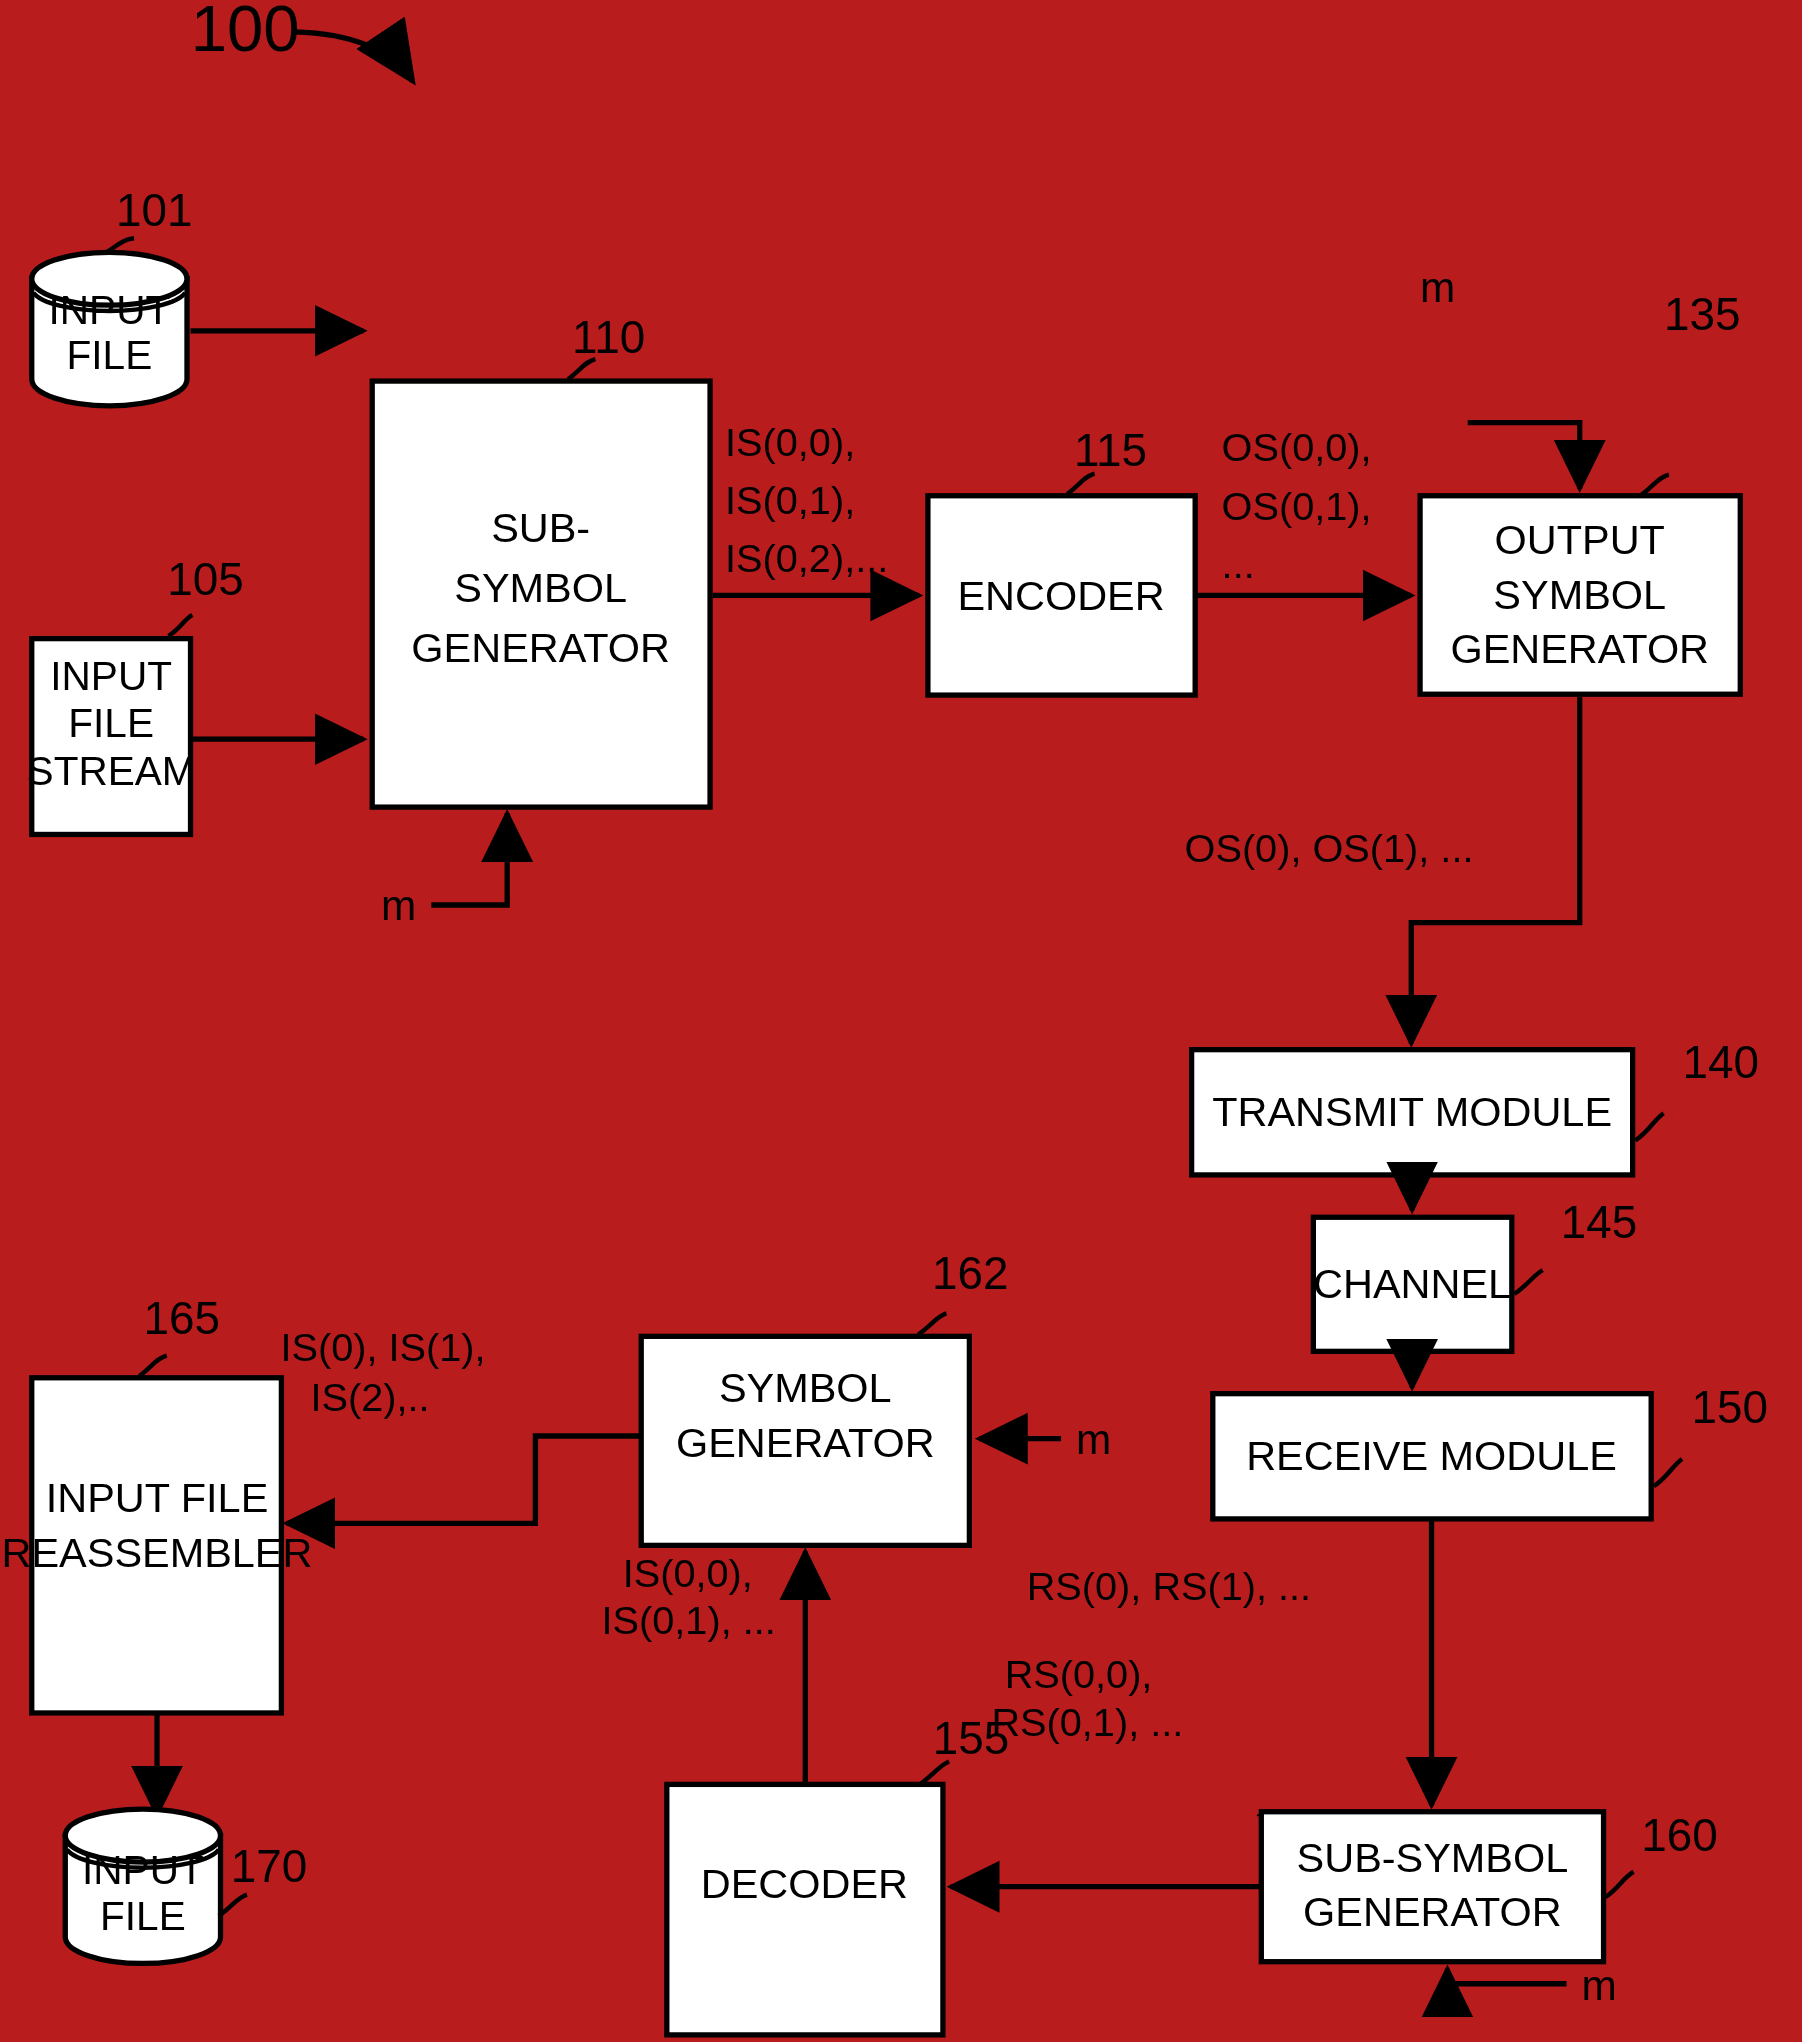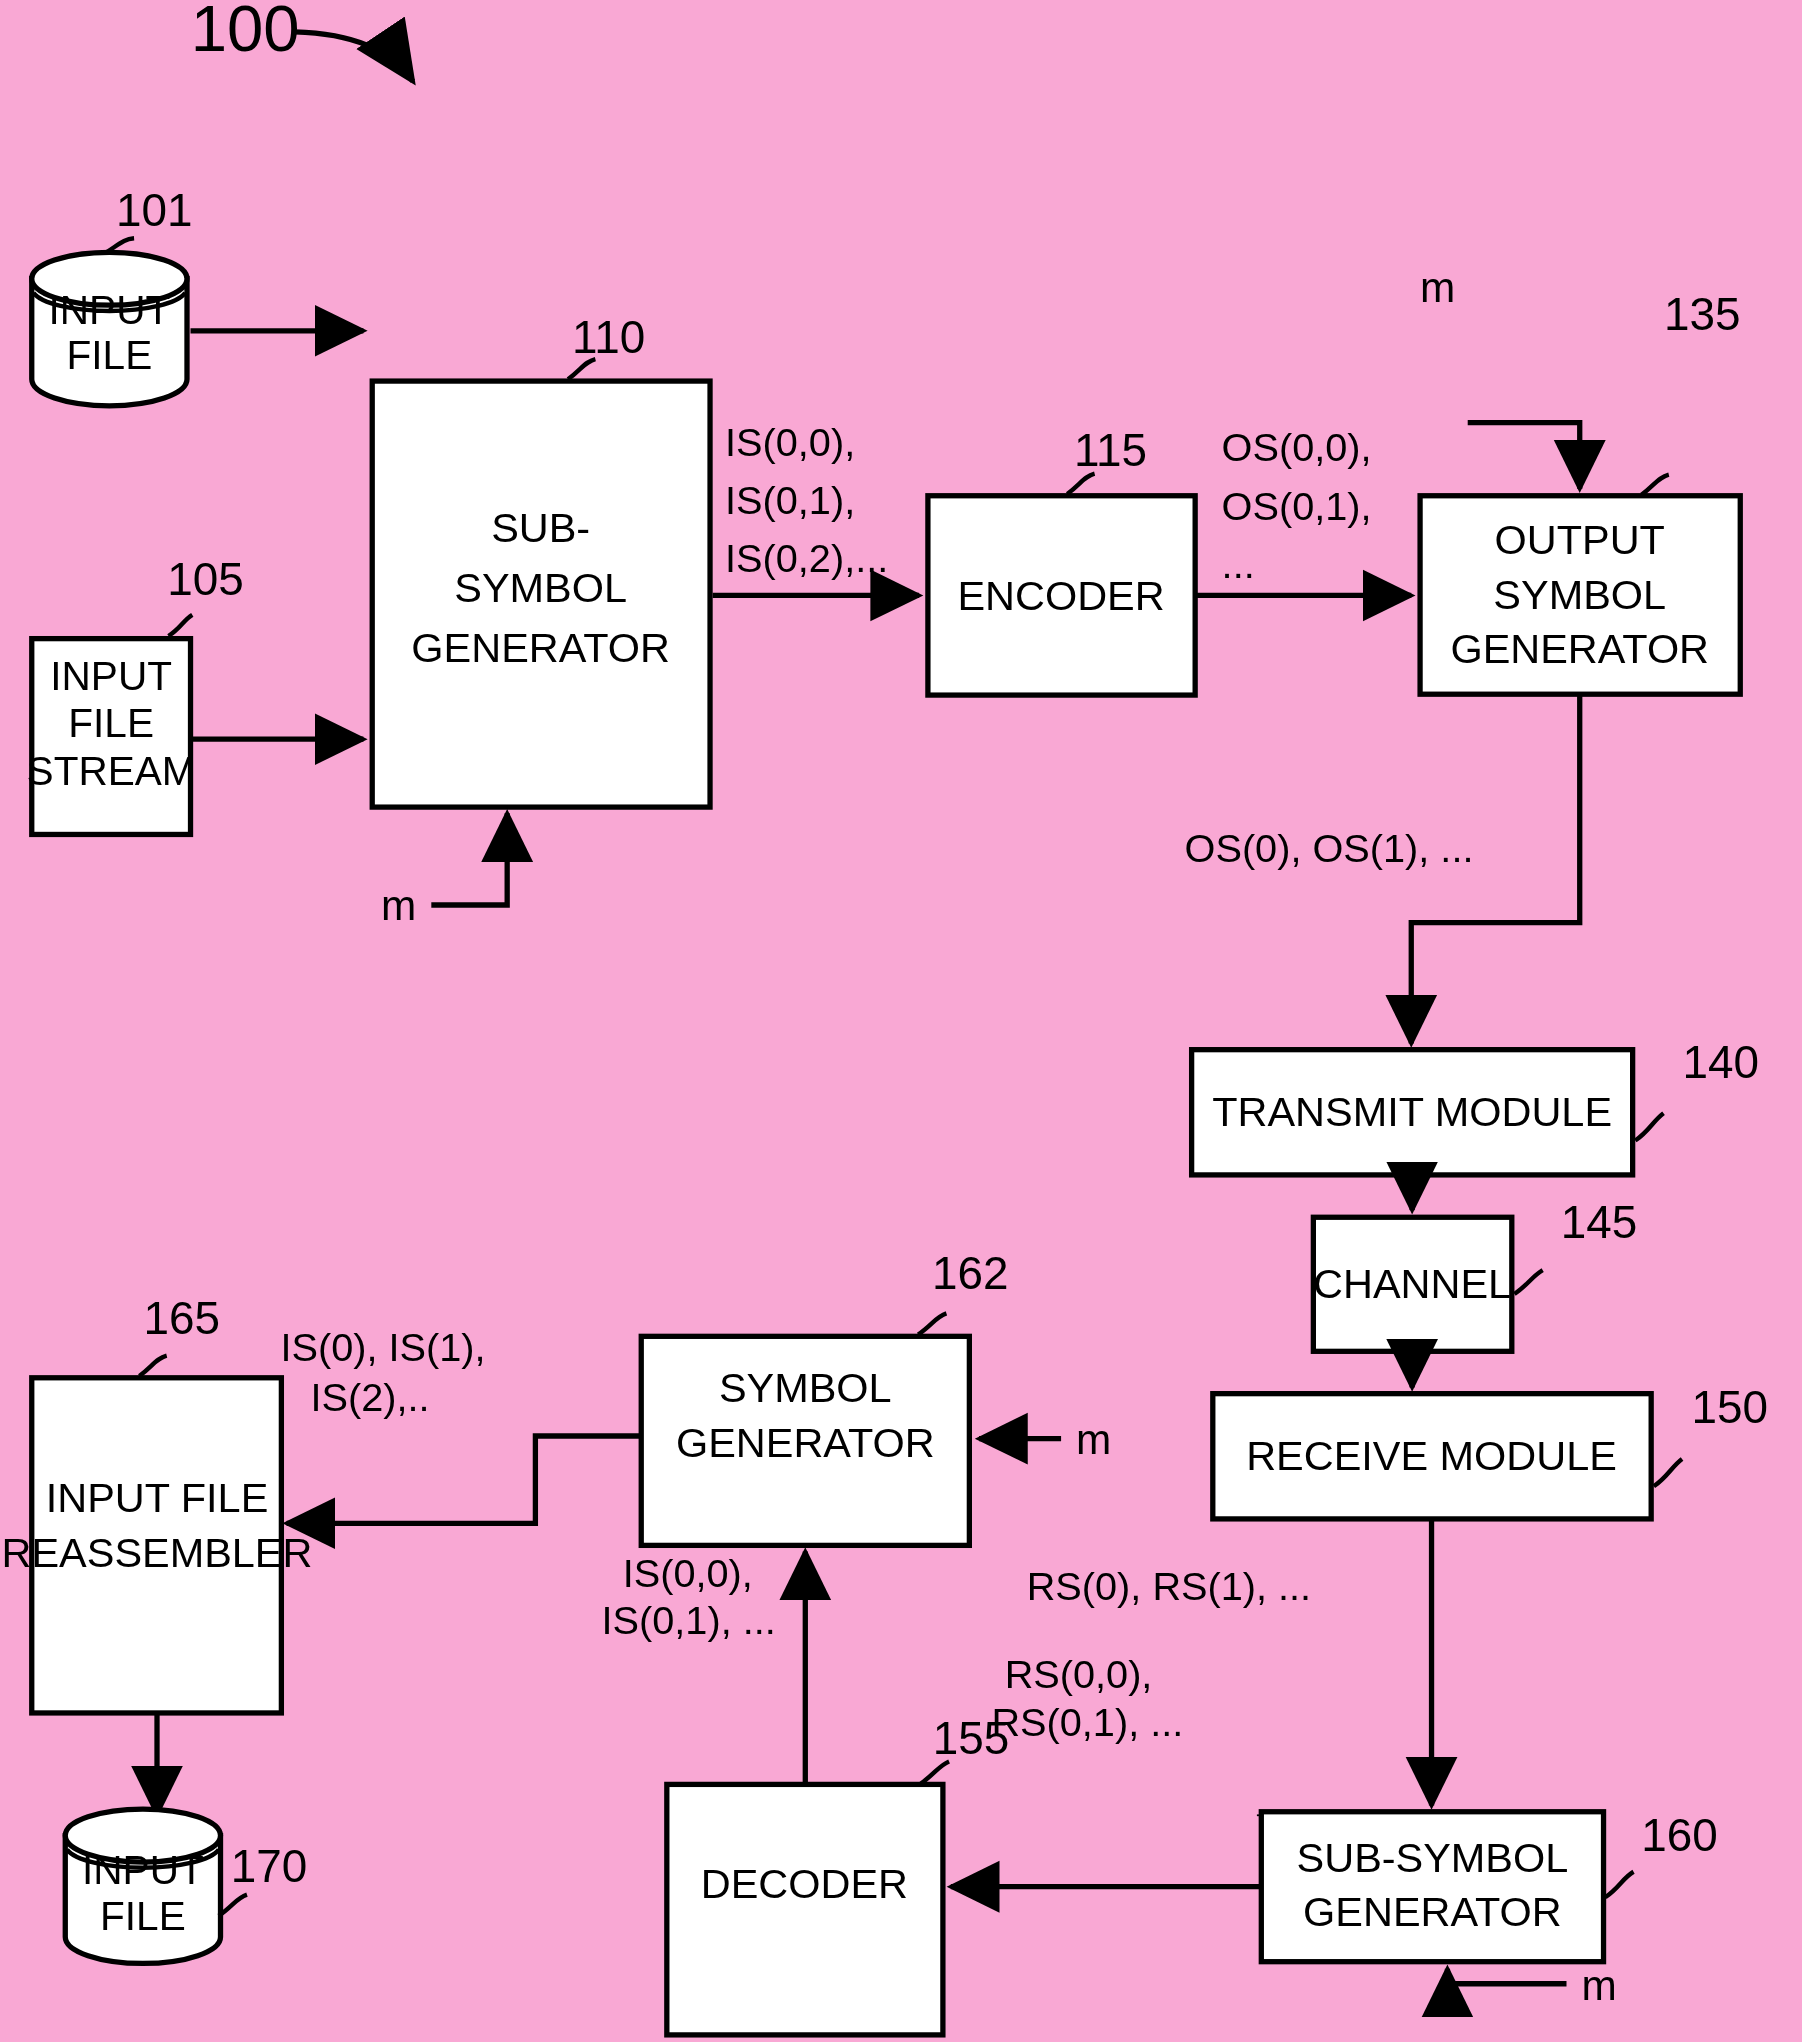"100" #fig { background: #f9a8d4 -> #b91c1c }
